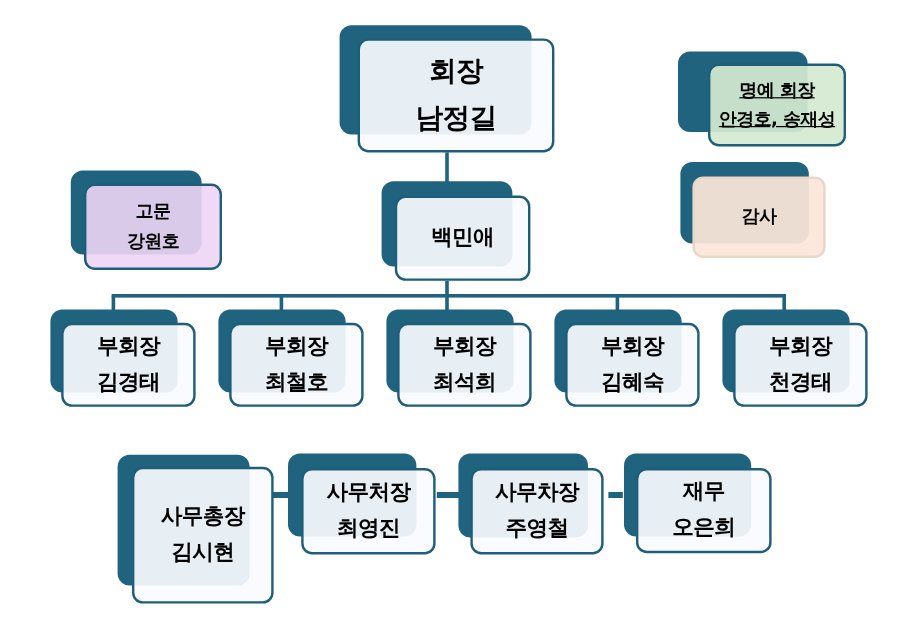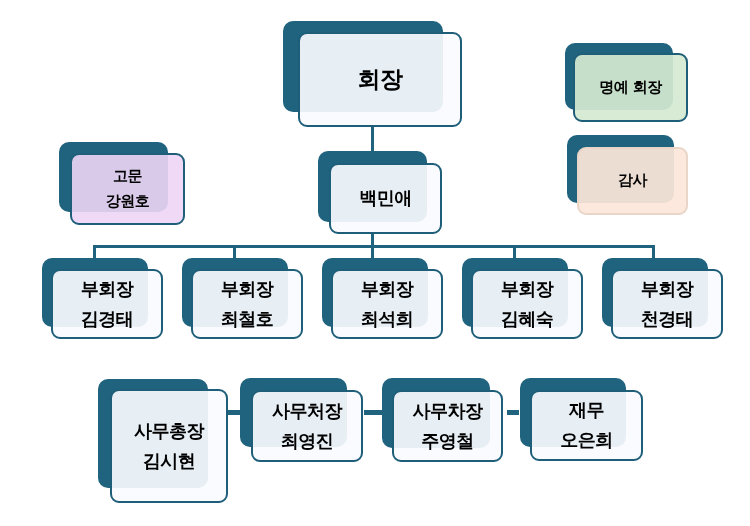"명예 회장" div.front { left: 8px -> 25px; text-decoration: none -> underline }
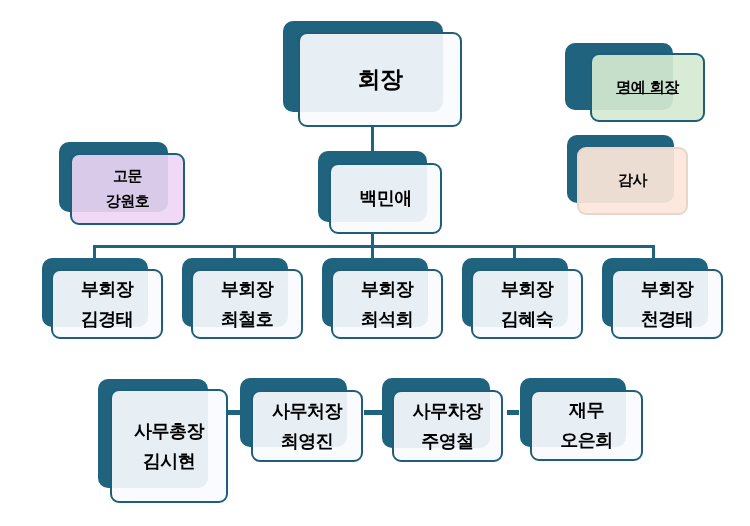"남정길" div.n { html: none -> <div>남정길</div> }
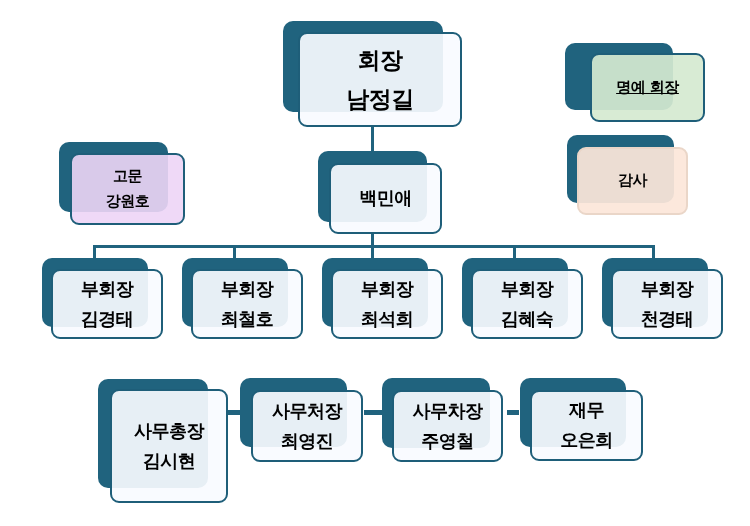"안경호, 송재성" div.n { html: none -> <div>안경호, 송재성</div> }
